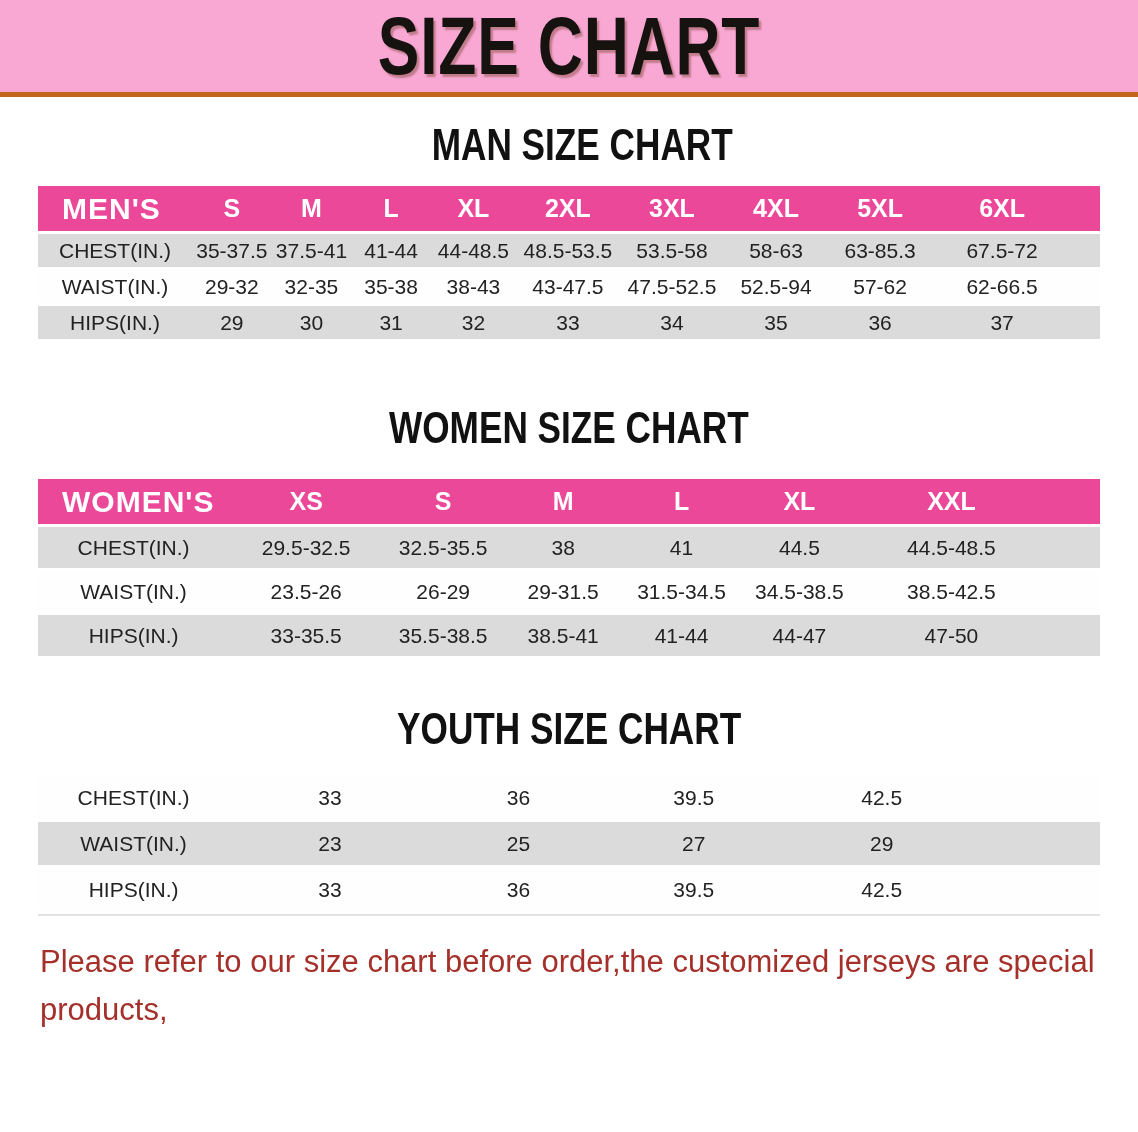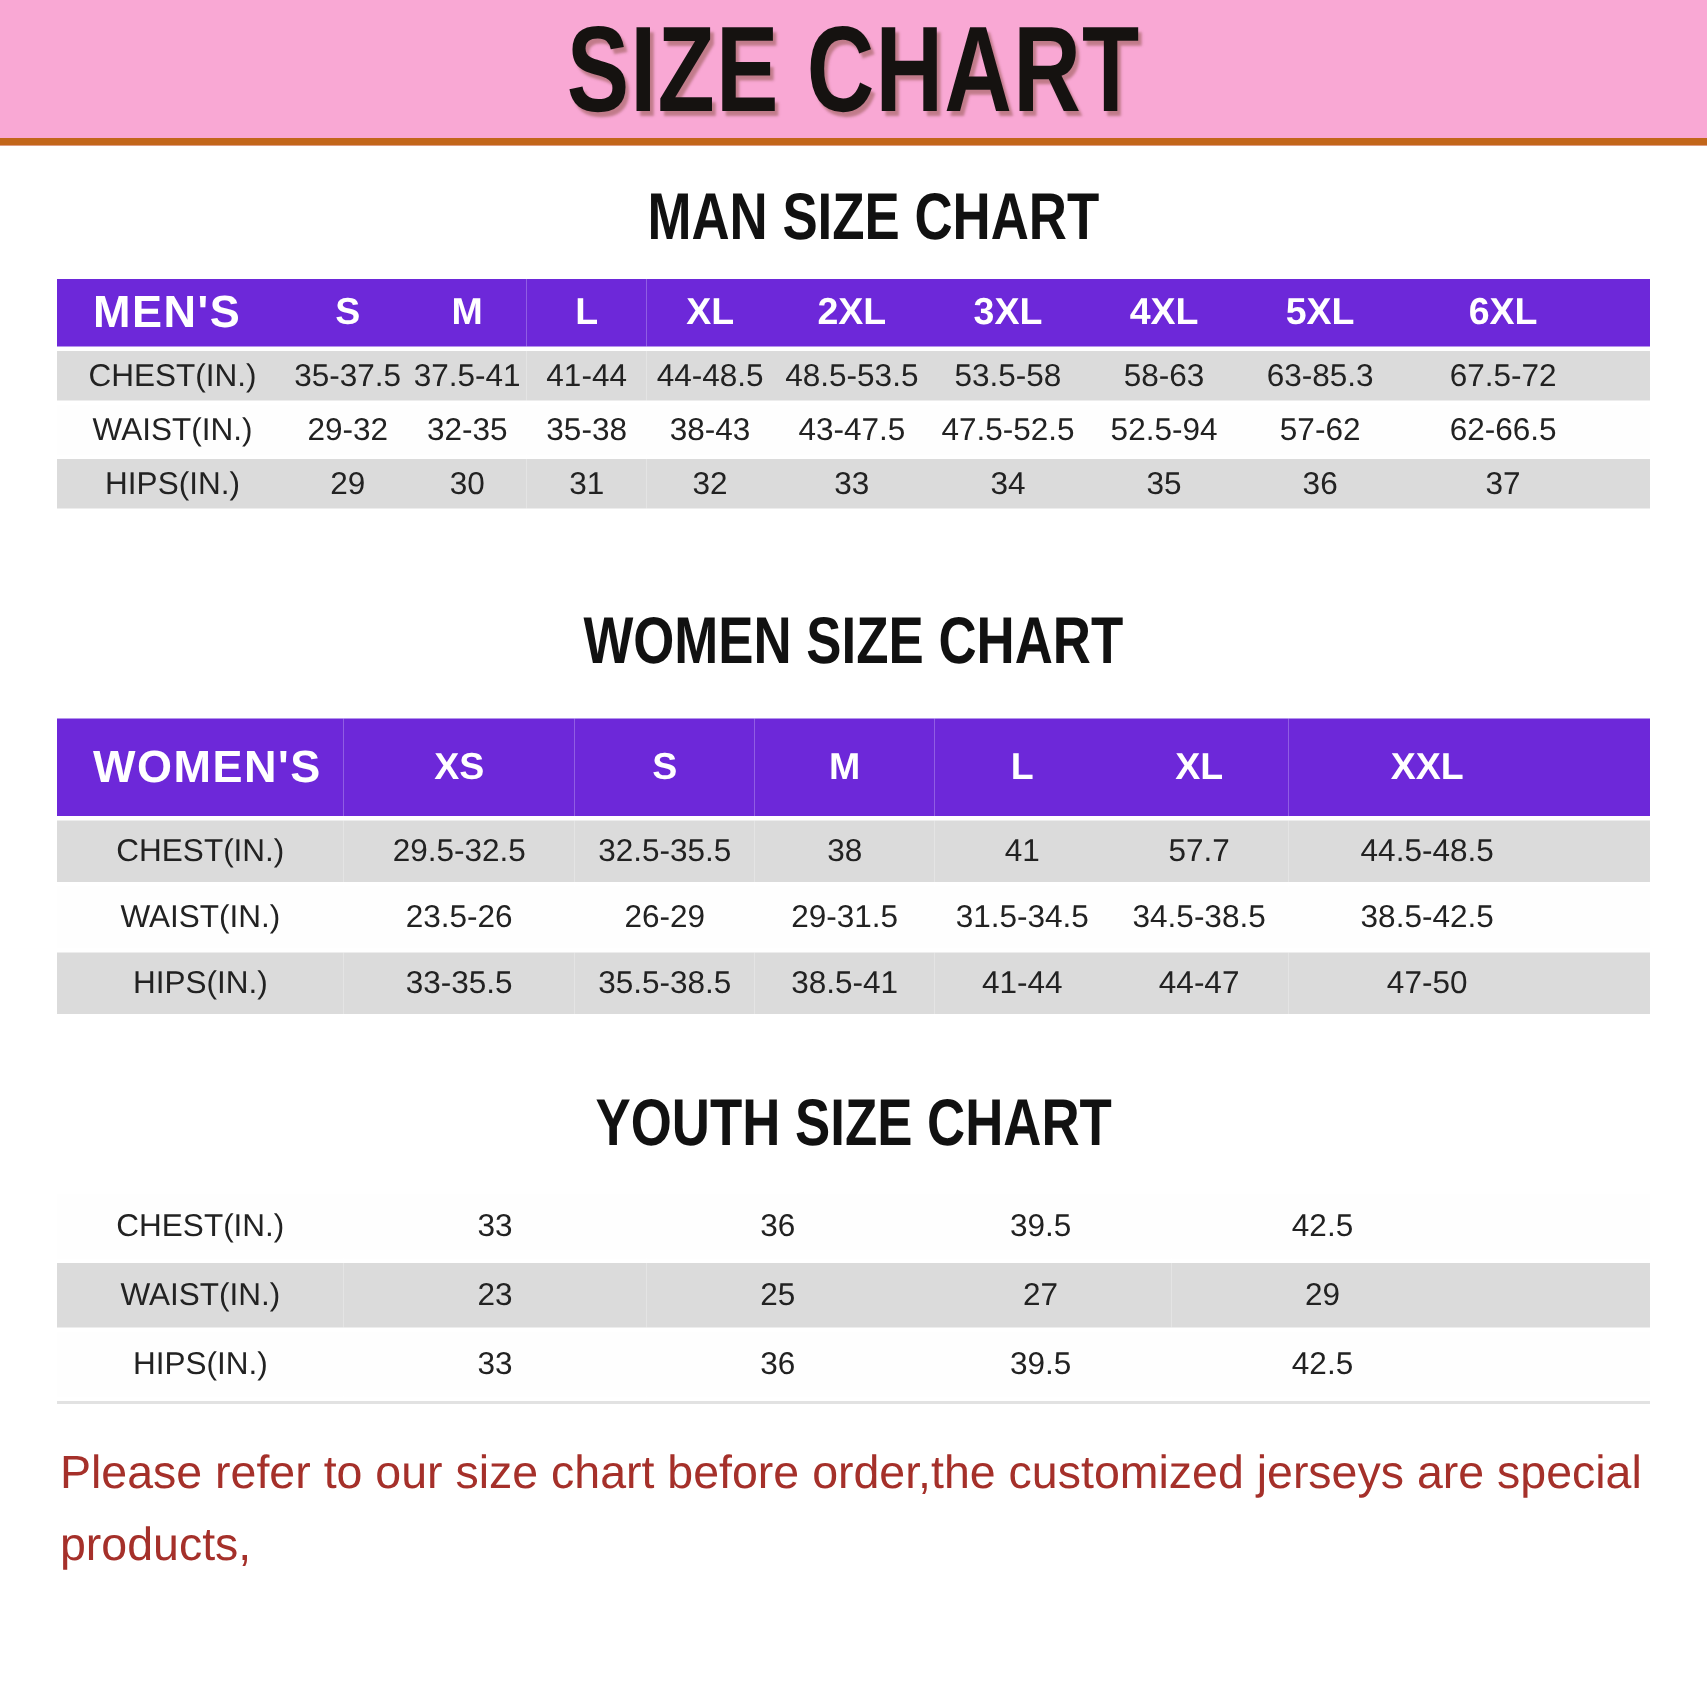"MEN'S" .size-table th { background: #6d28d9 -> #ec4899 }
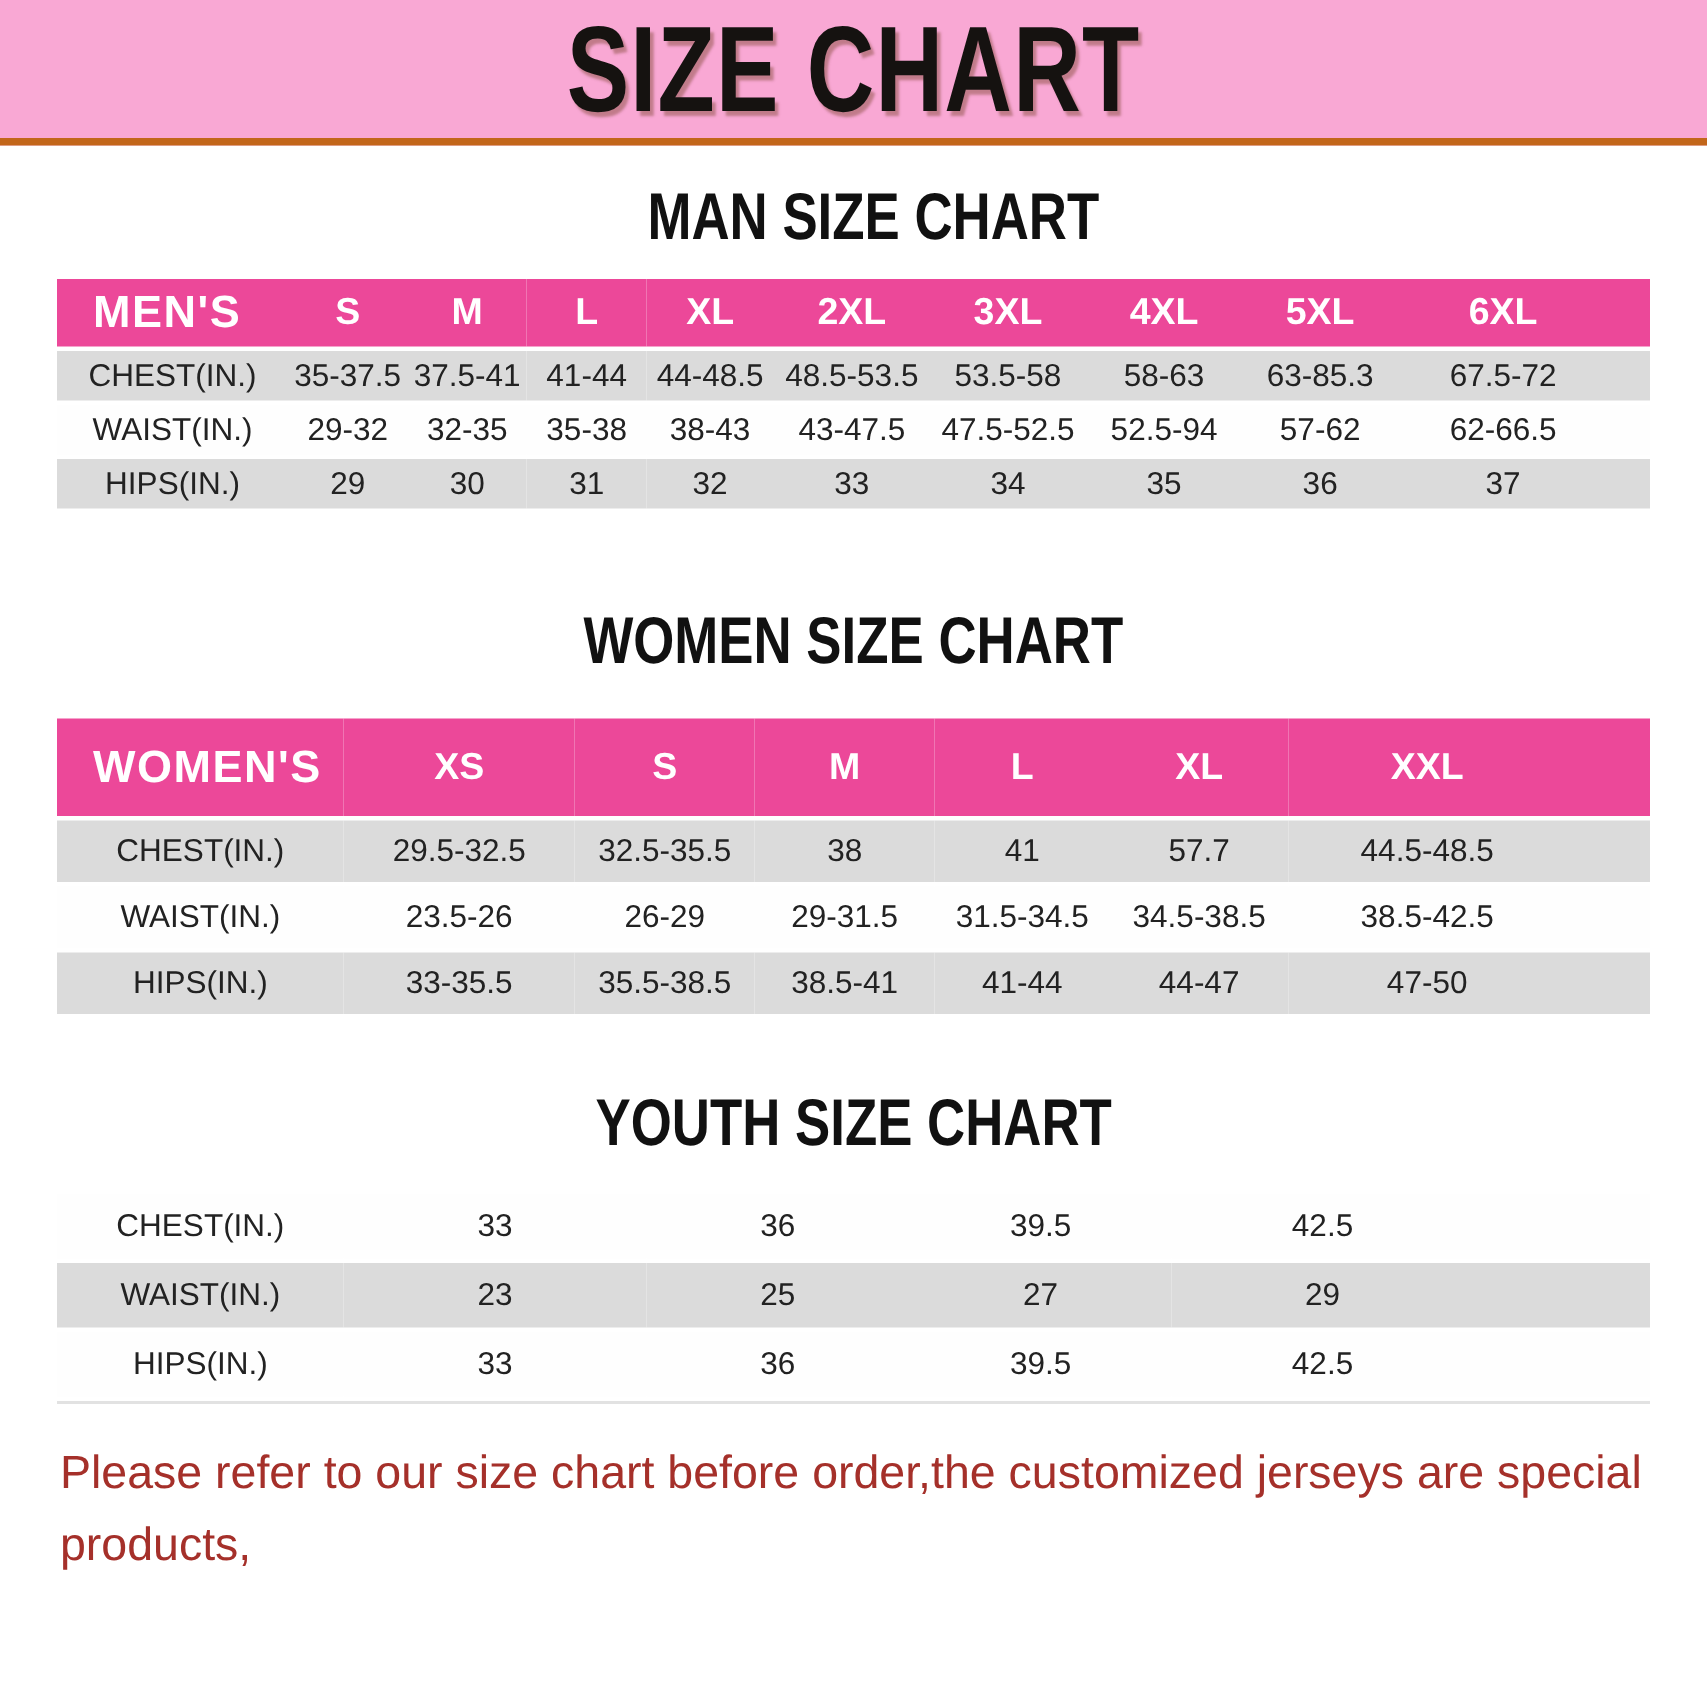"WOMEN'S" .t-women th { height: 65px -> 45px }
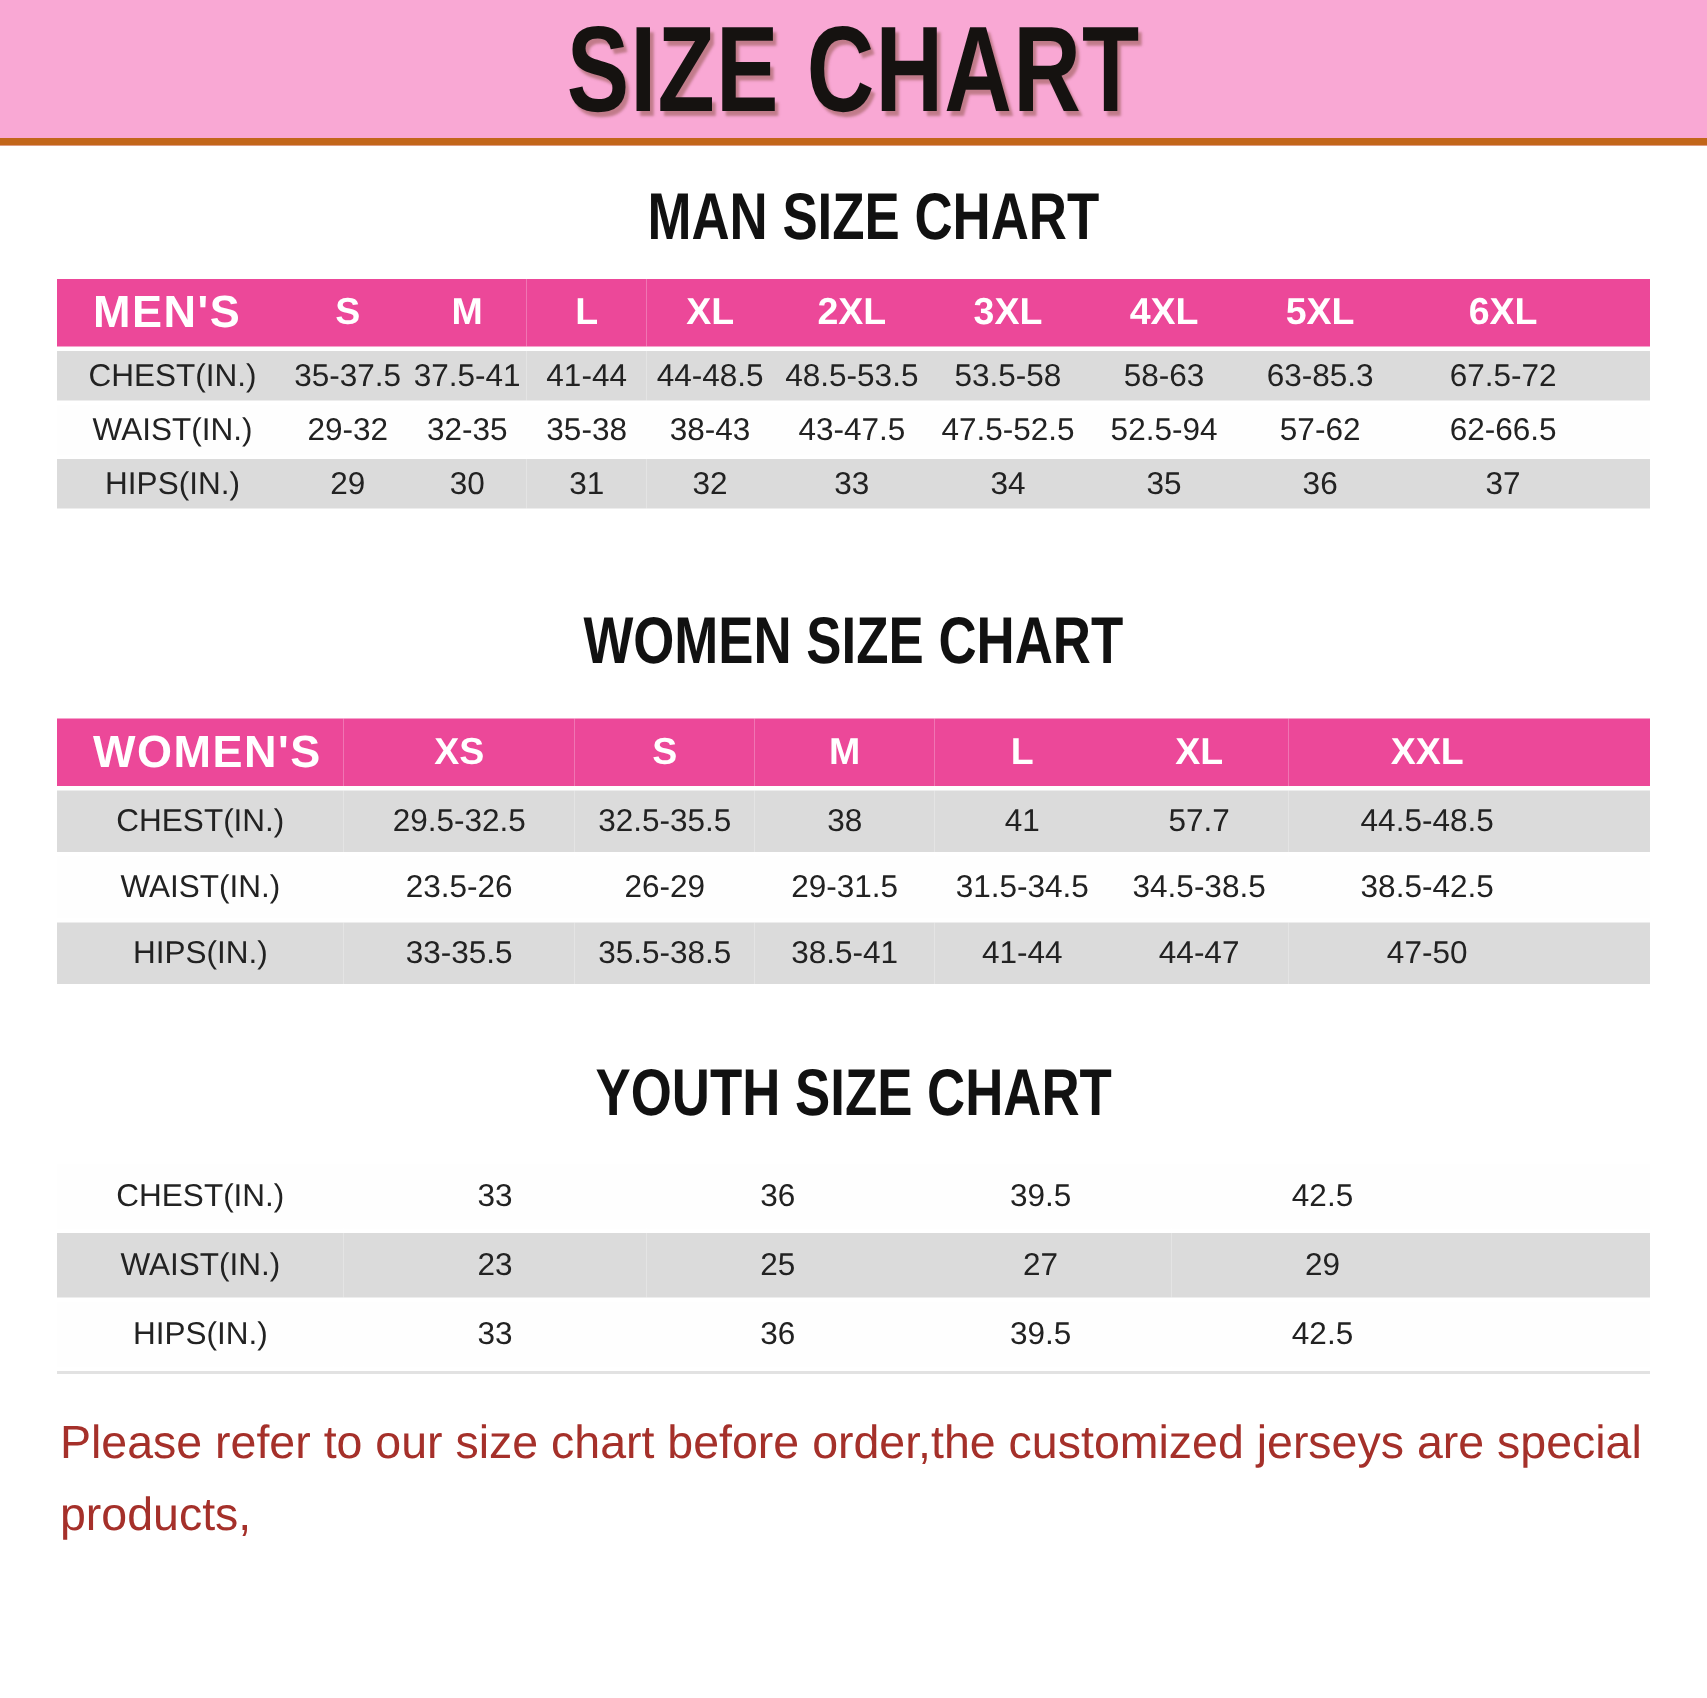"57.7" td { text: 57.7 -> 44.5 }
